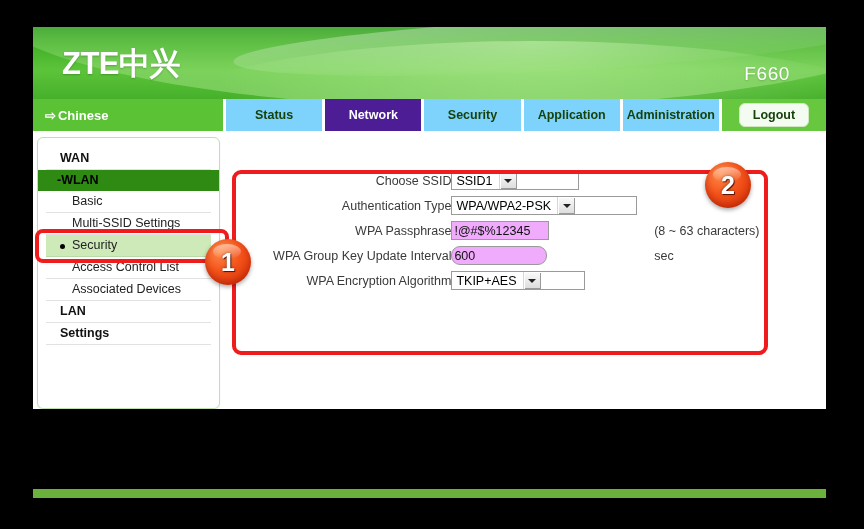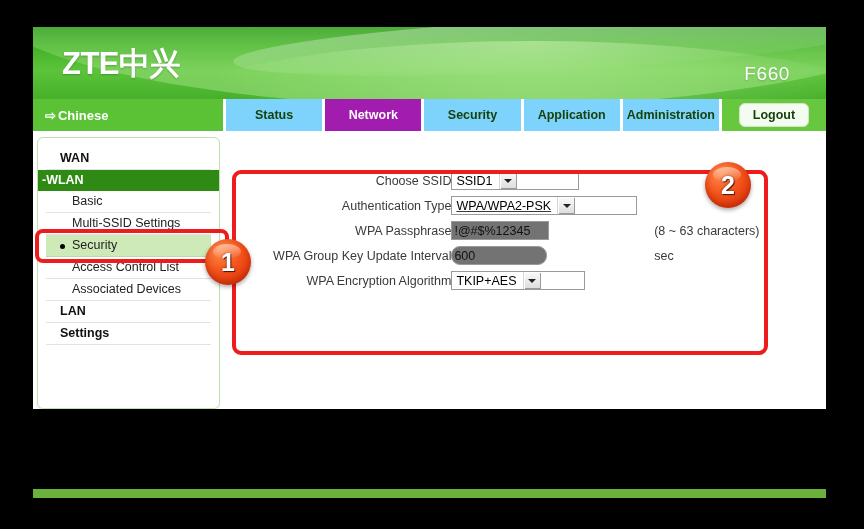"Network" .nav-item.active { background: #a21caf -> #4c1d95 }
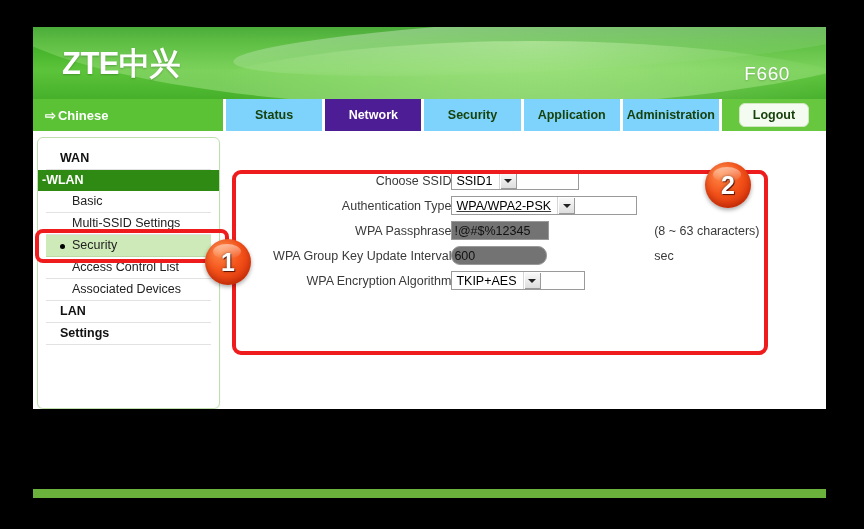"-WLAN" .menu-group-head.selected { color: #ffffff -> #000000; padding-left: 4px -> 19px }
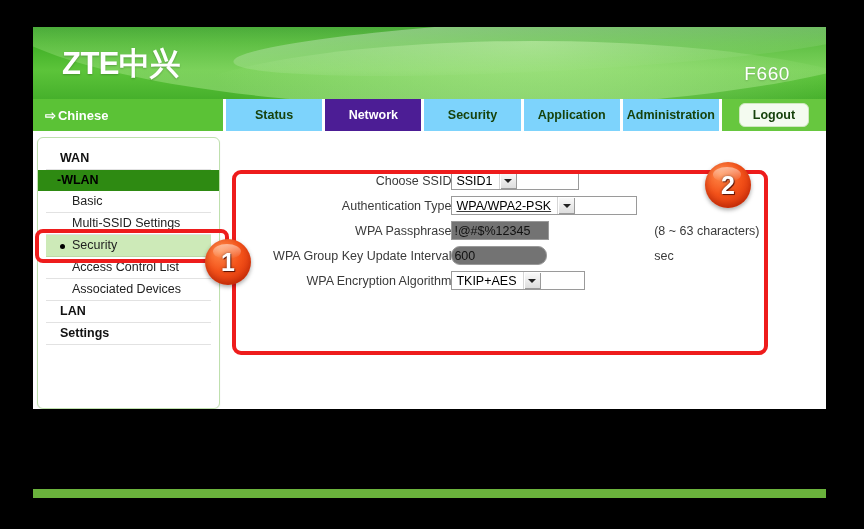"WPA/WPA2-PSK" .w-auth { text-decoration: underline -> none }
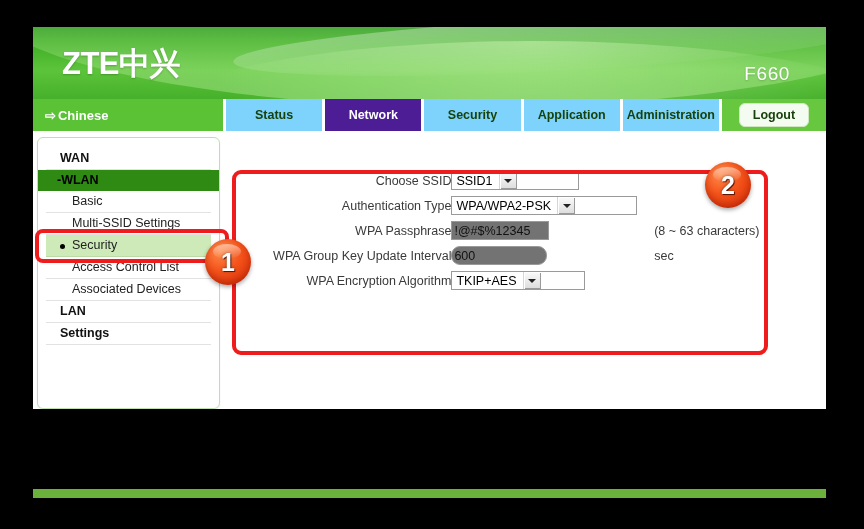"!@#$%12345" .winput { background: #737373 -> #f0abfc }
